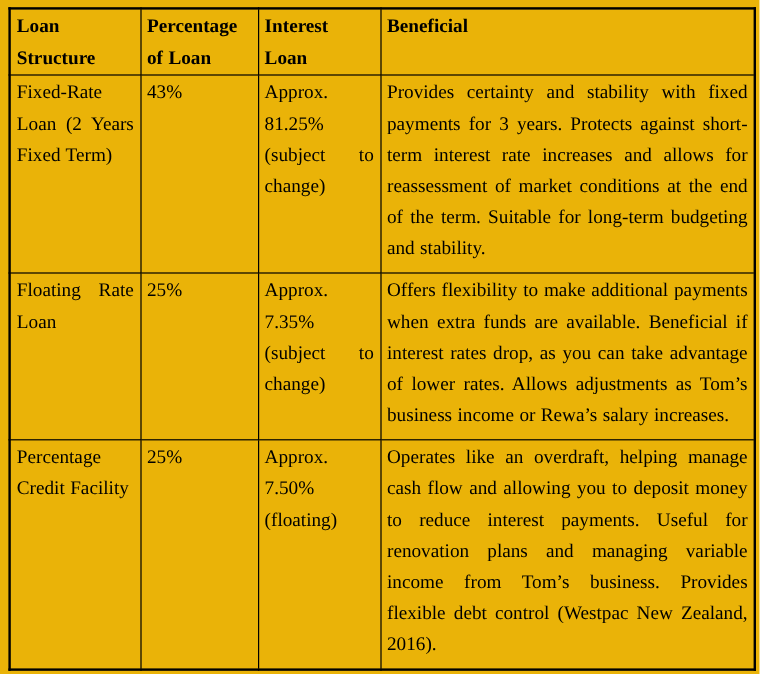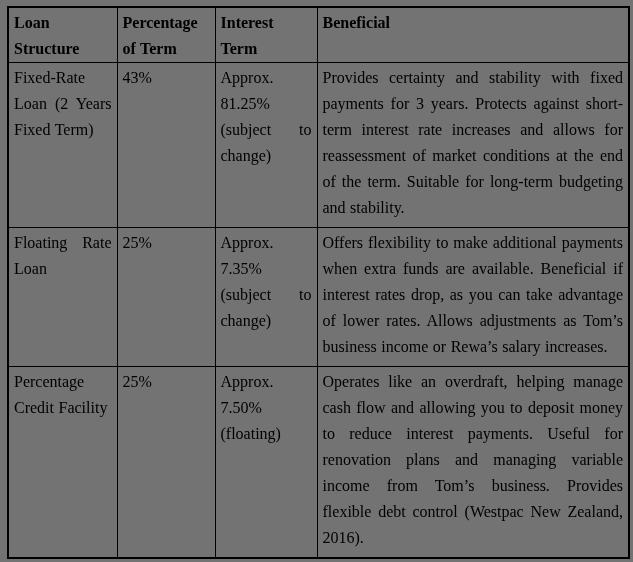"Loan Structure" .page { background: #737373 -> #eab308 }
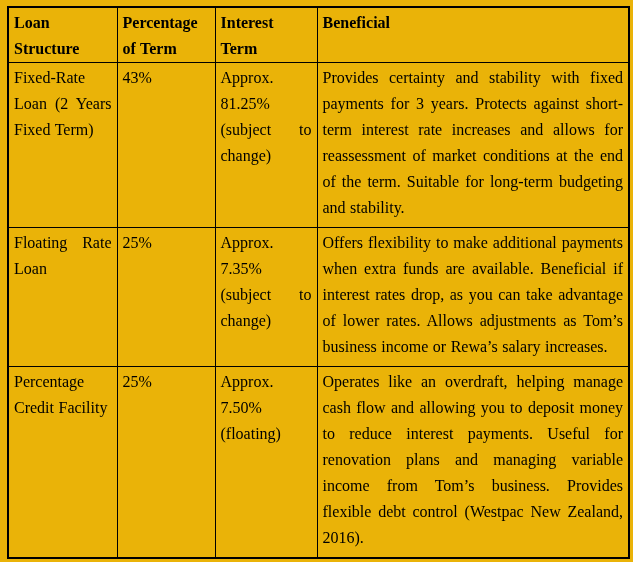"Percentage of Term" th { text: Term -> Loan }
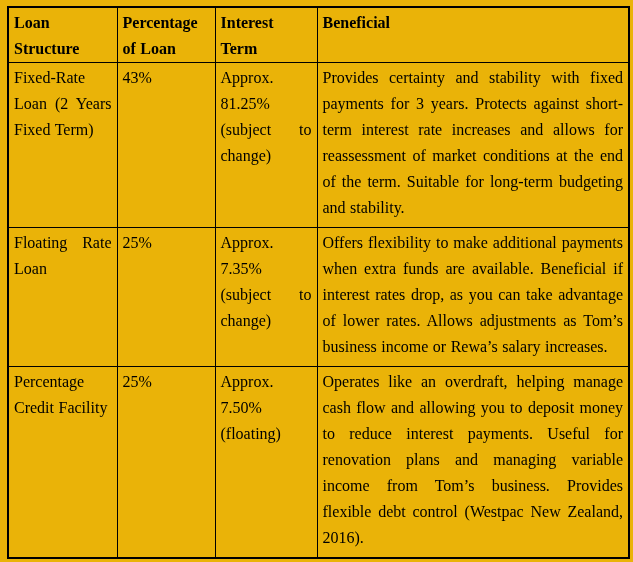"Interest Term" th { text: Term -> Loan }
